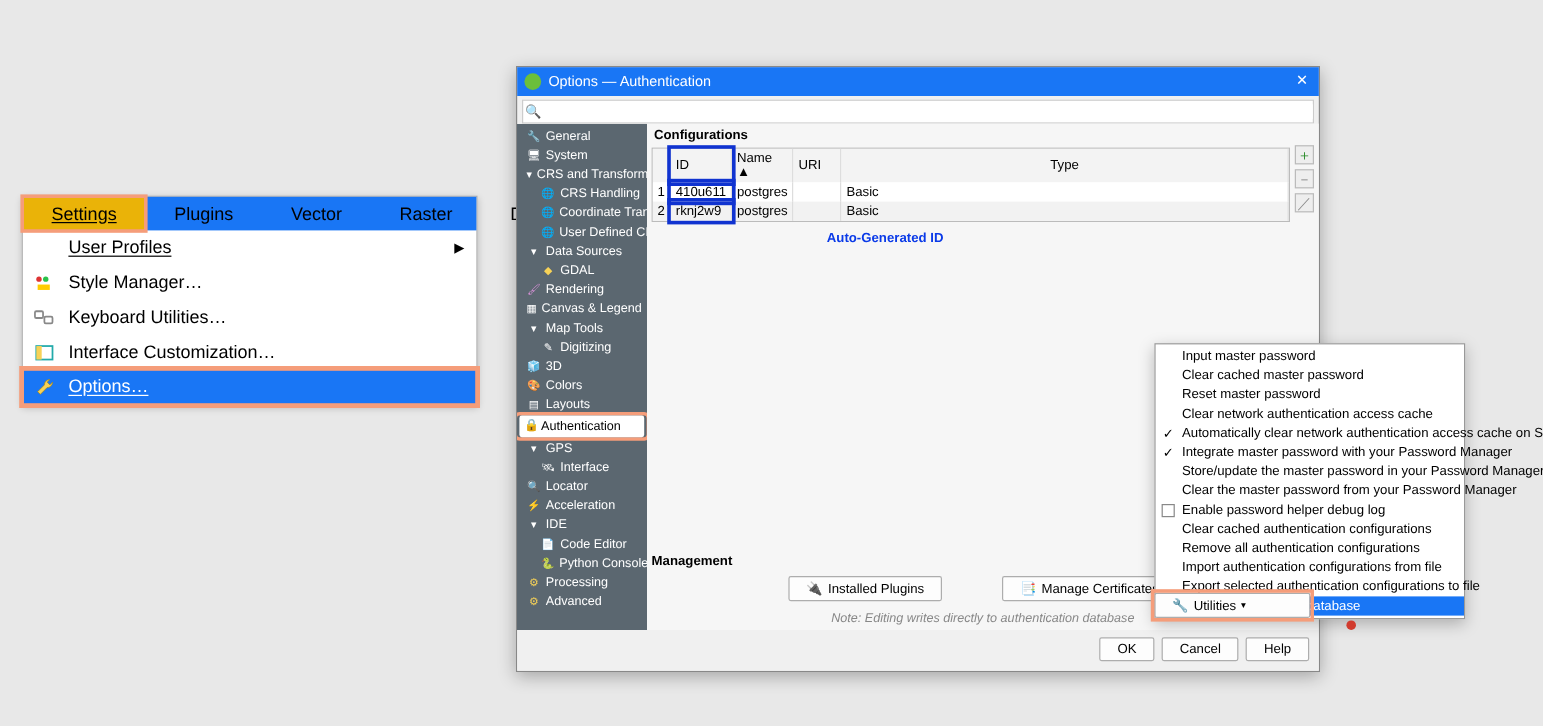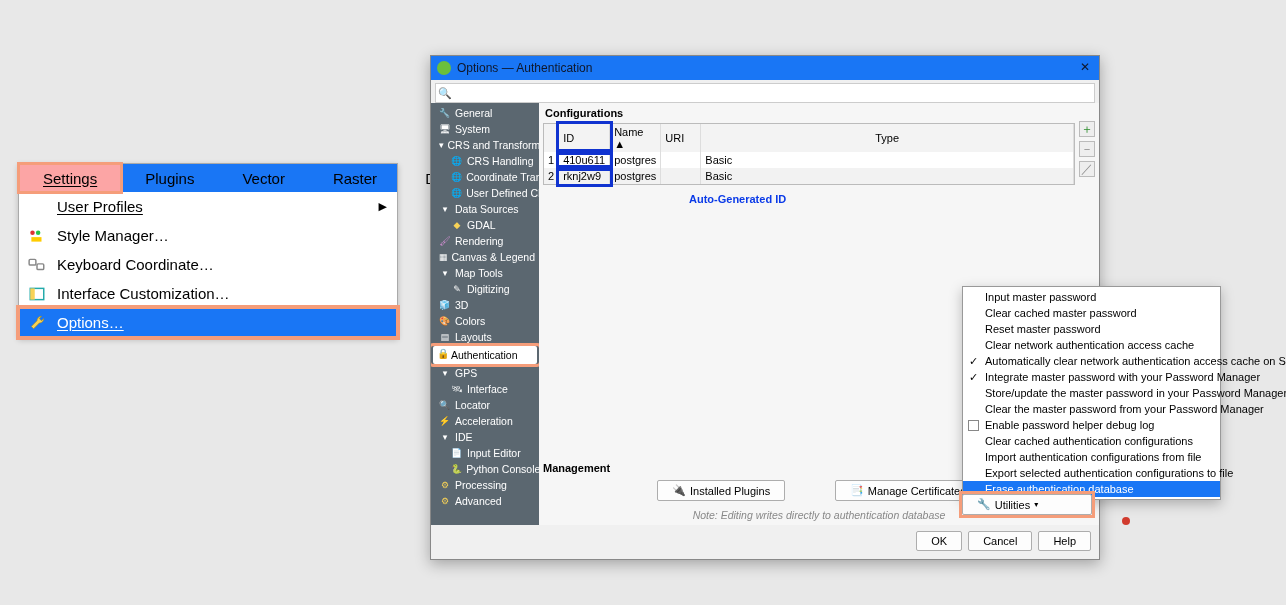"Options — Authentication" .titlebar { color: #0f172a -> #ffffff }
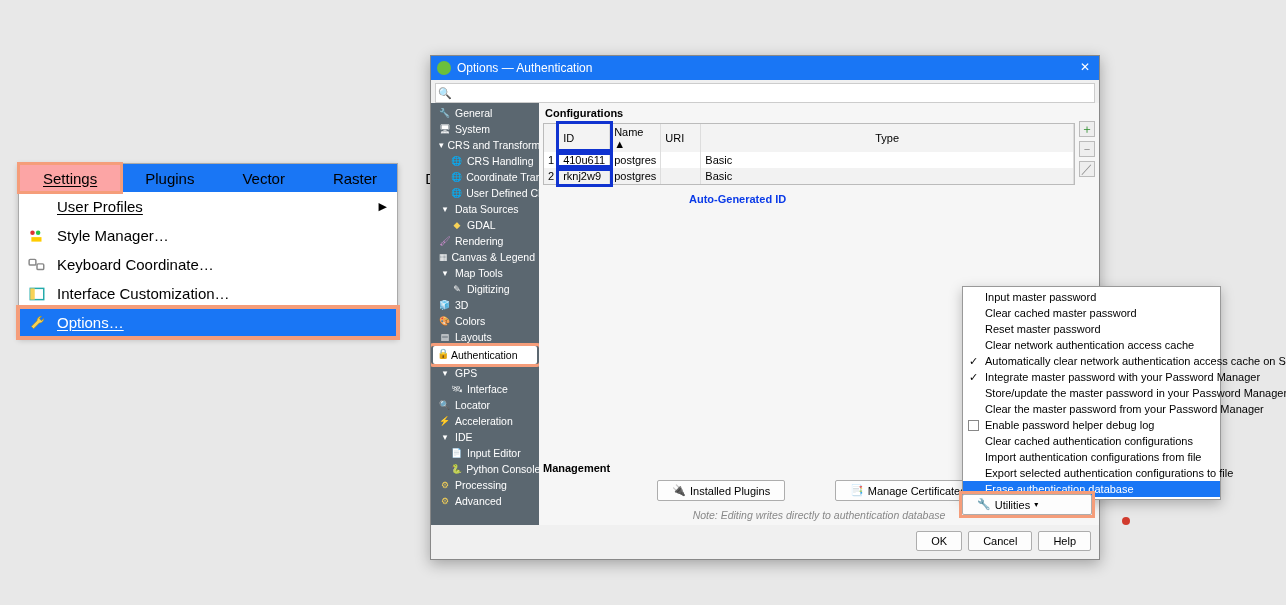"Settings" .menubar .settings { background: #fca5a5 -> #eab308 }
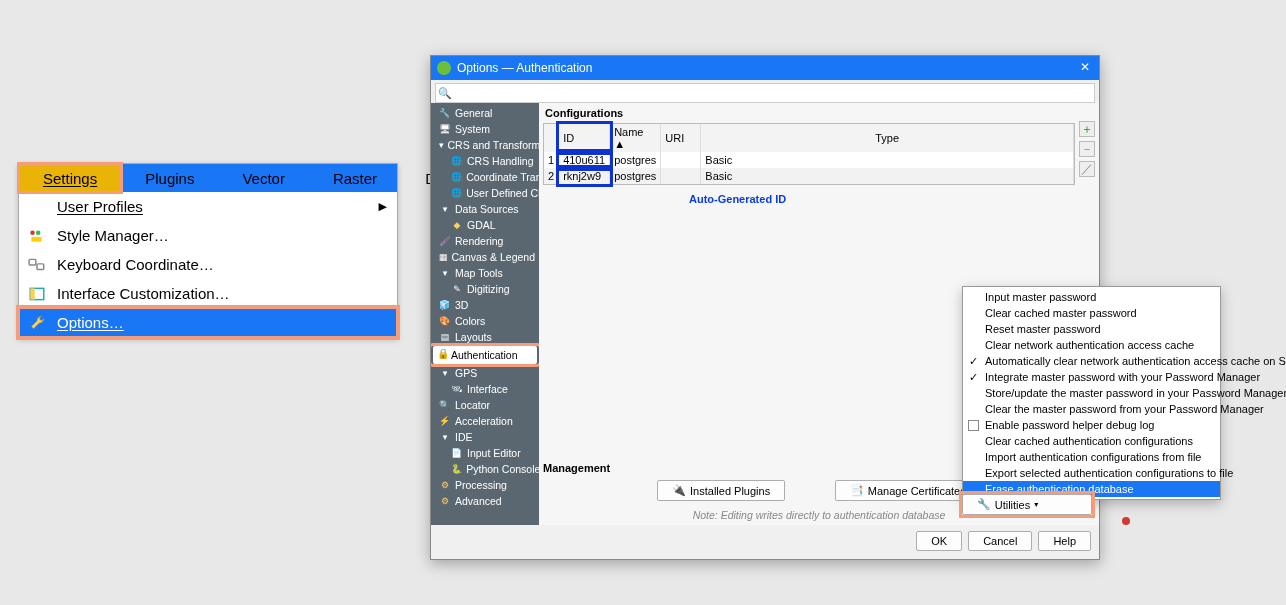"Keyboard Coordinate…" span { text: Coordinate -> Utilities }
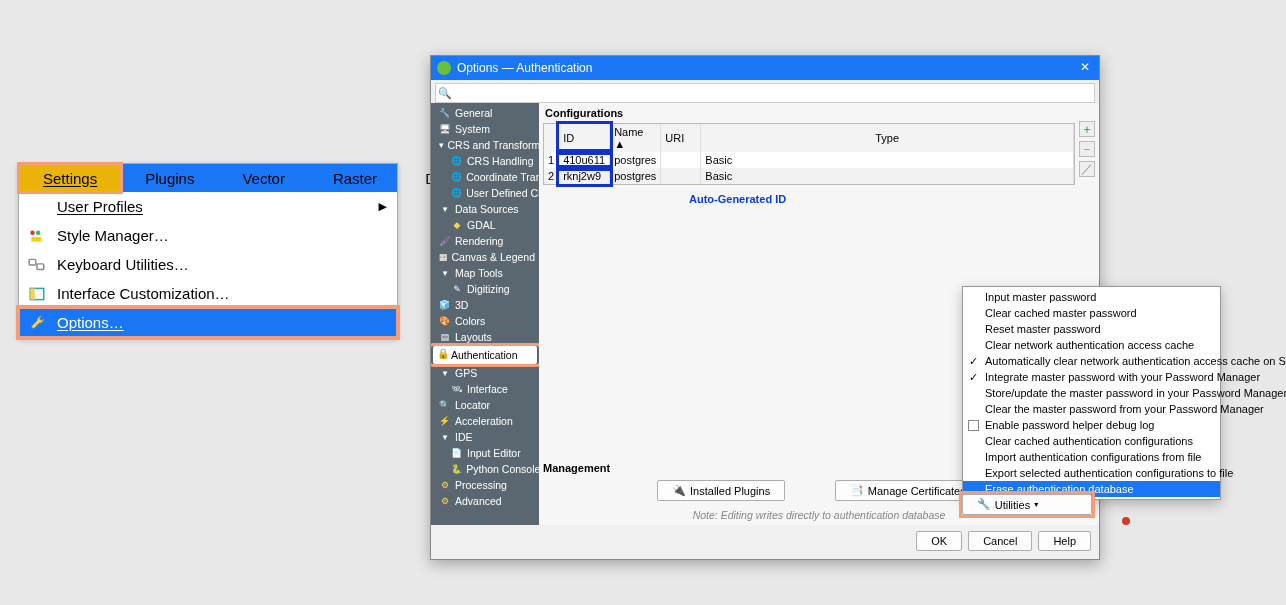"Input Editor" span { text: Input -> Code }
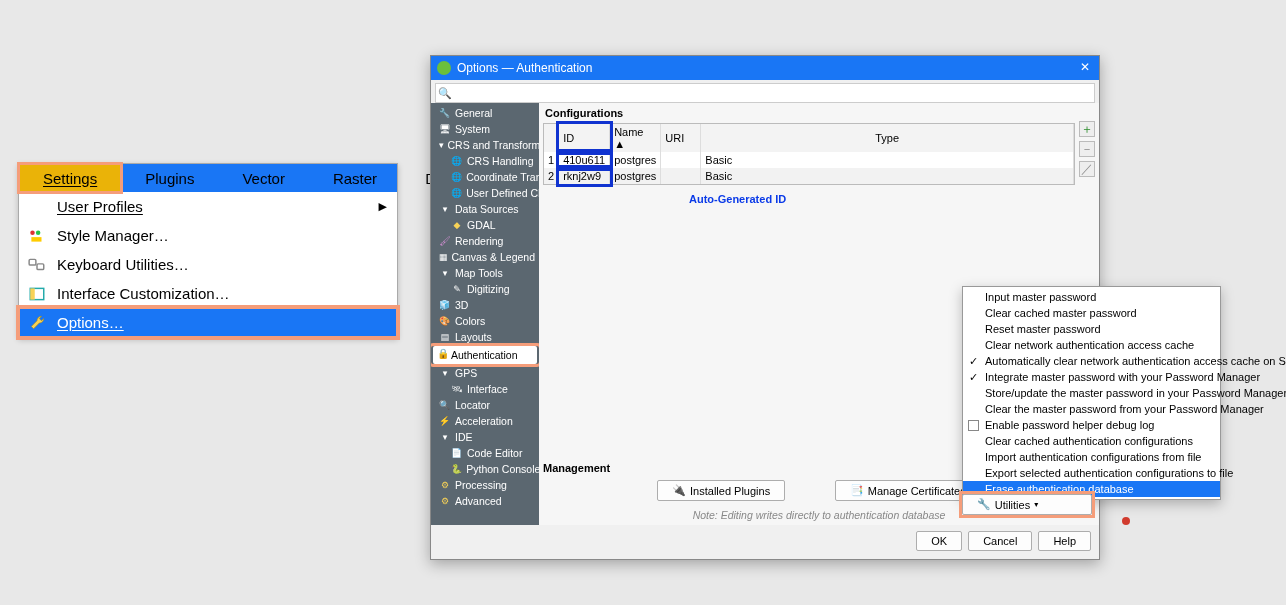"Remove all authentication configurations" div.item { html: none -> <div>Remove all authentication configurations</div> }
